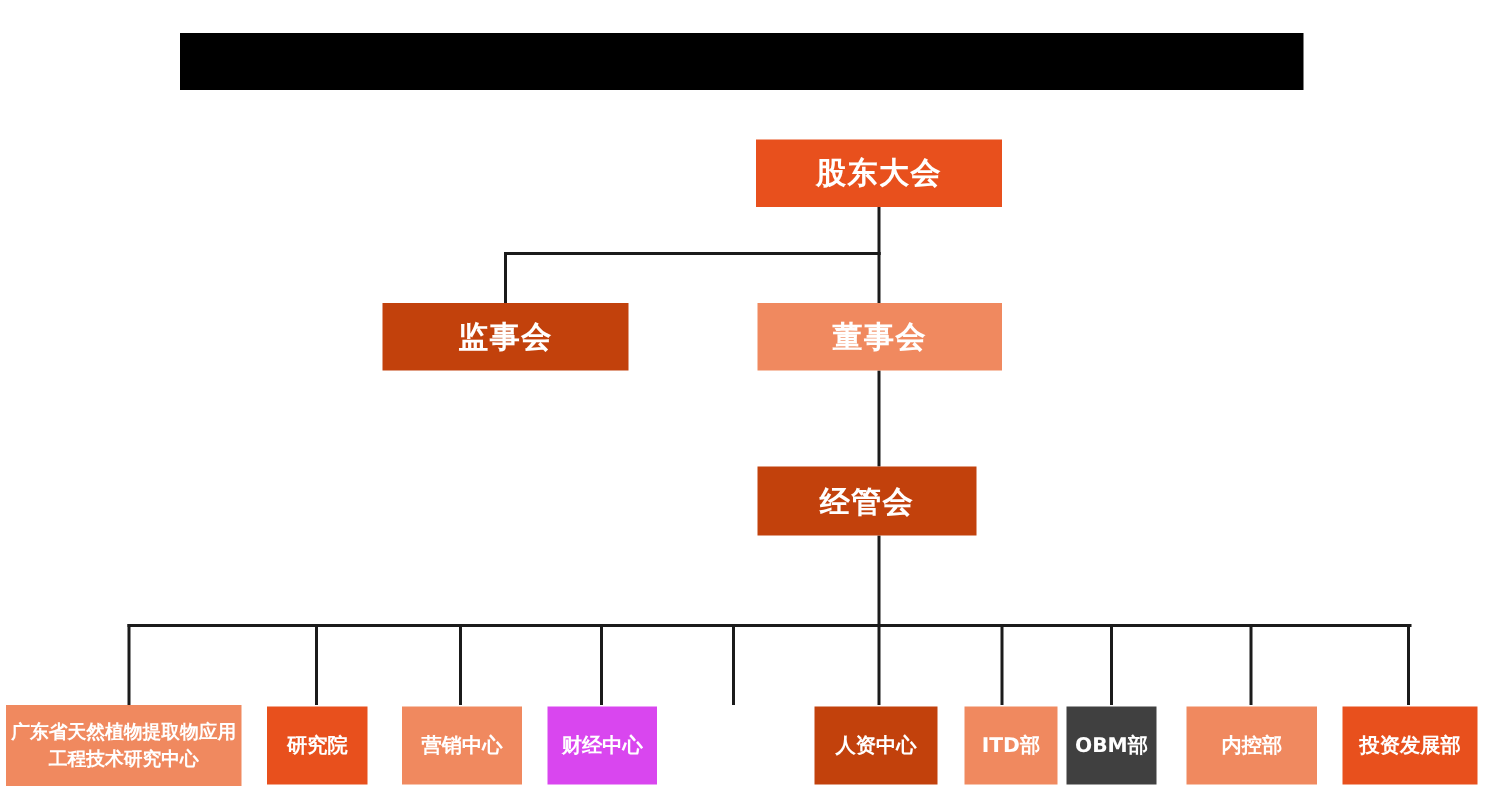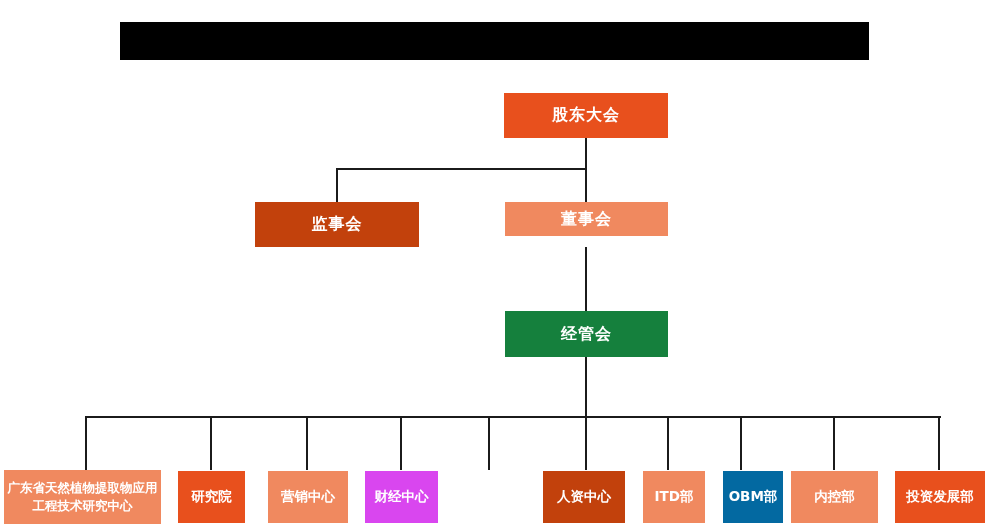"股东大会" .node-main { font-size: 16px -> 20px }
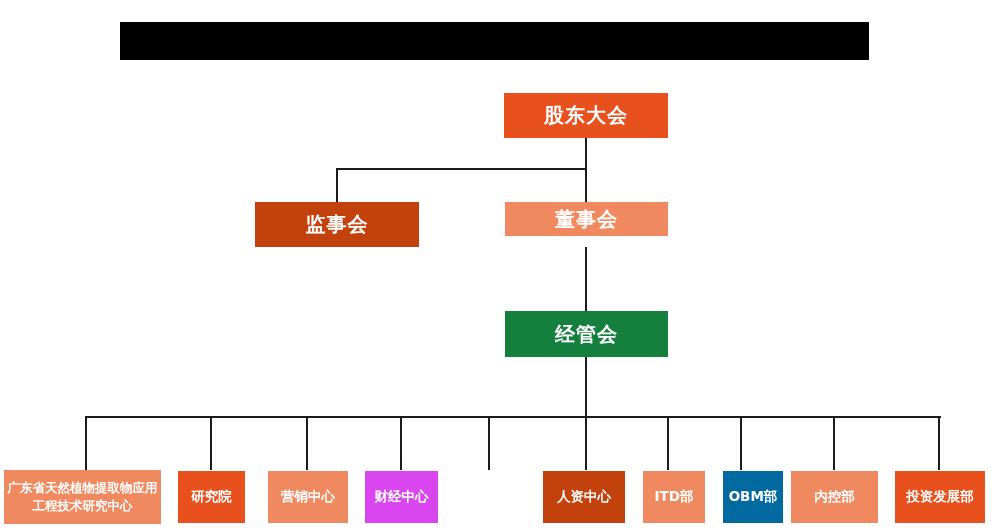"董事会" div.node { height: 34px -> 45px }
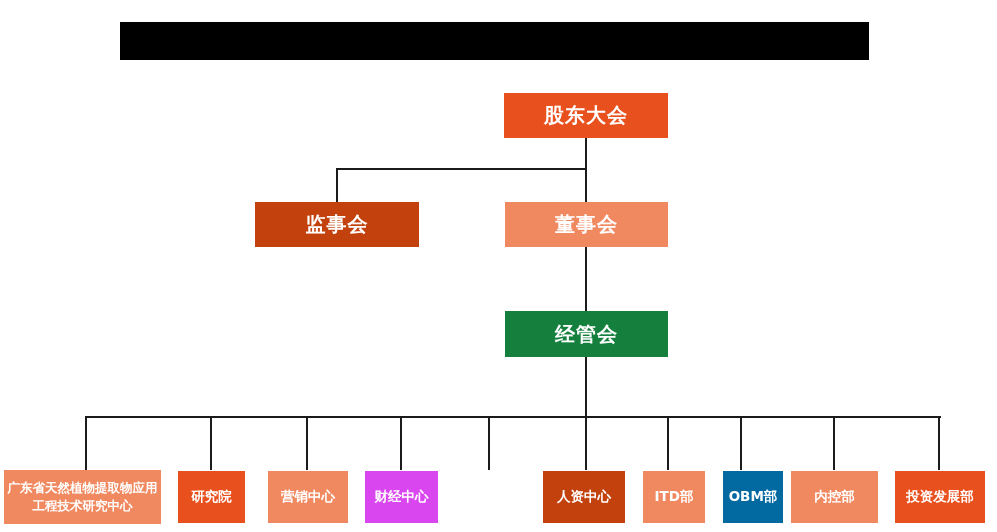"经管会" div.node { background-color: #15803d -> #c2410c; width: 163px -> 146px }
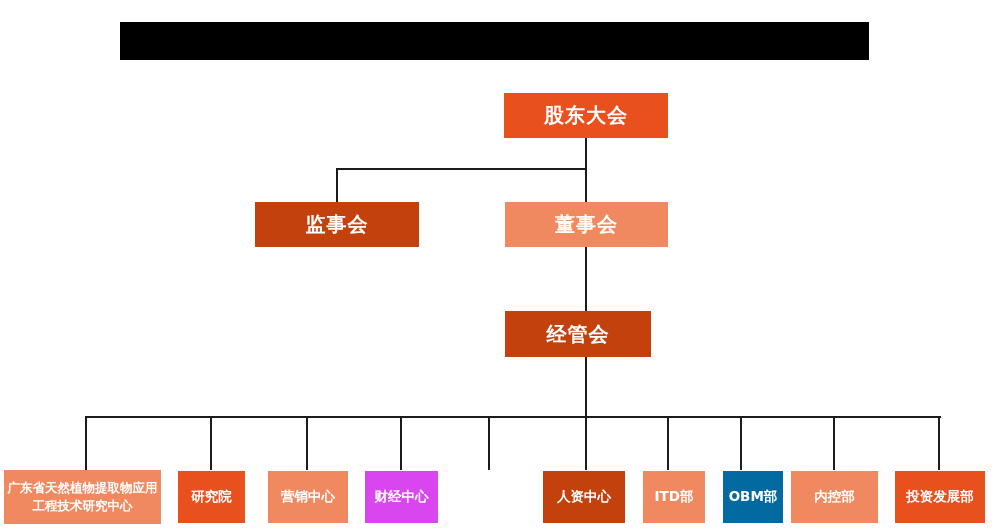"OBM部" div.node { background-color: #0369a1 -> #404040; margin-left: 12px -> none }
